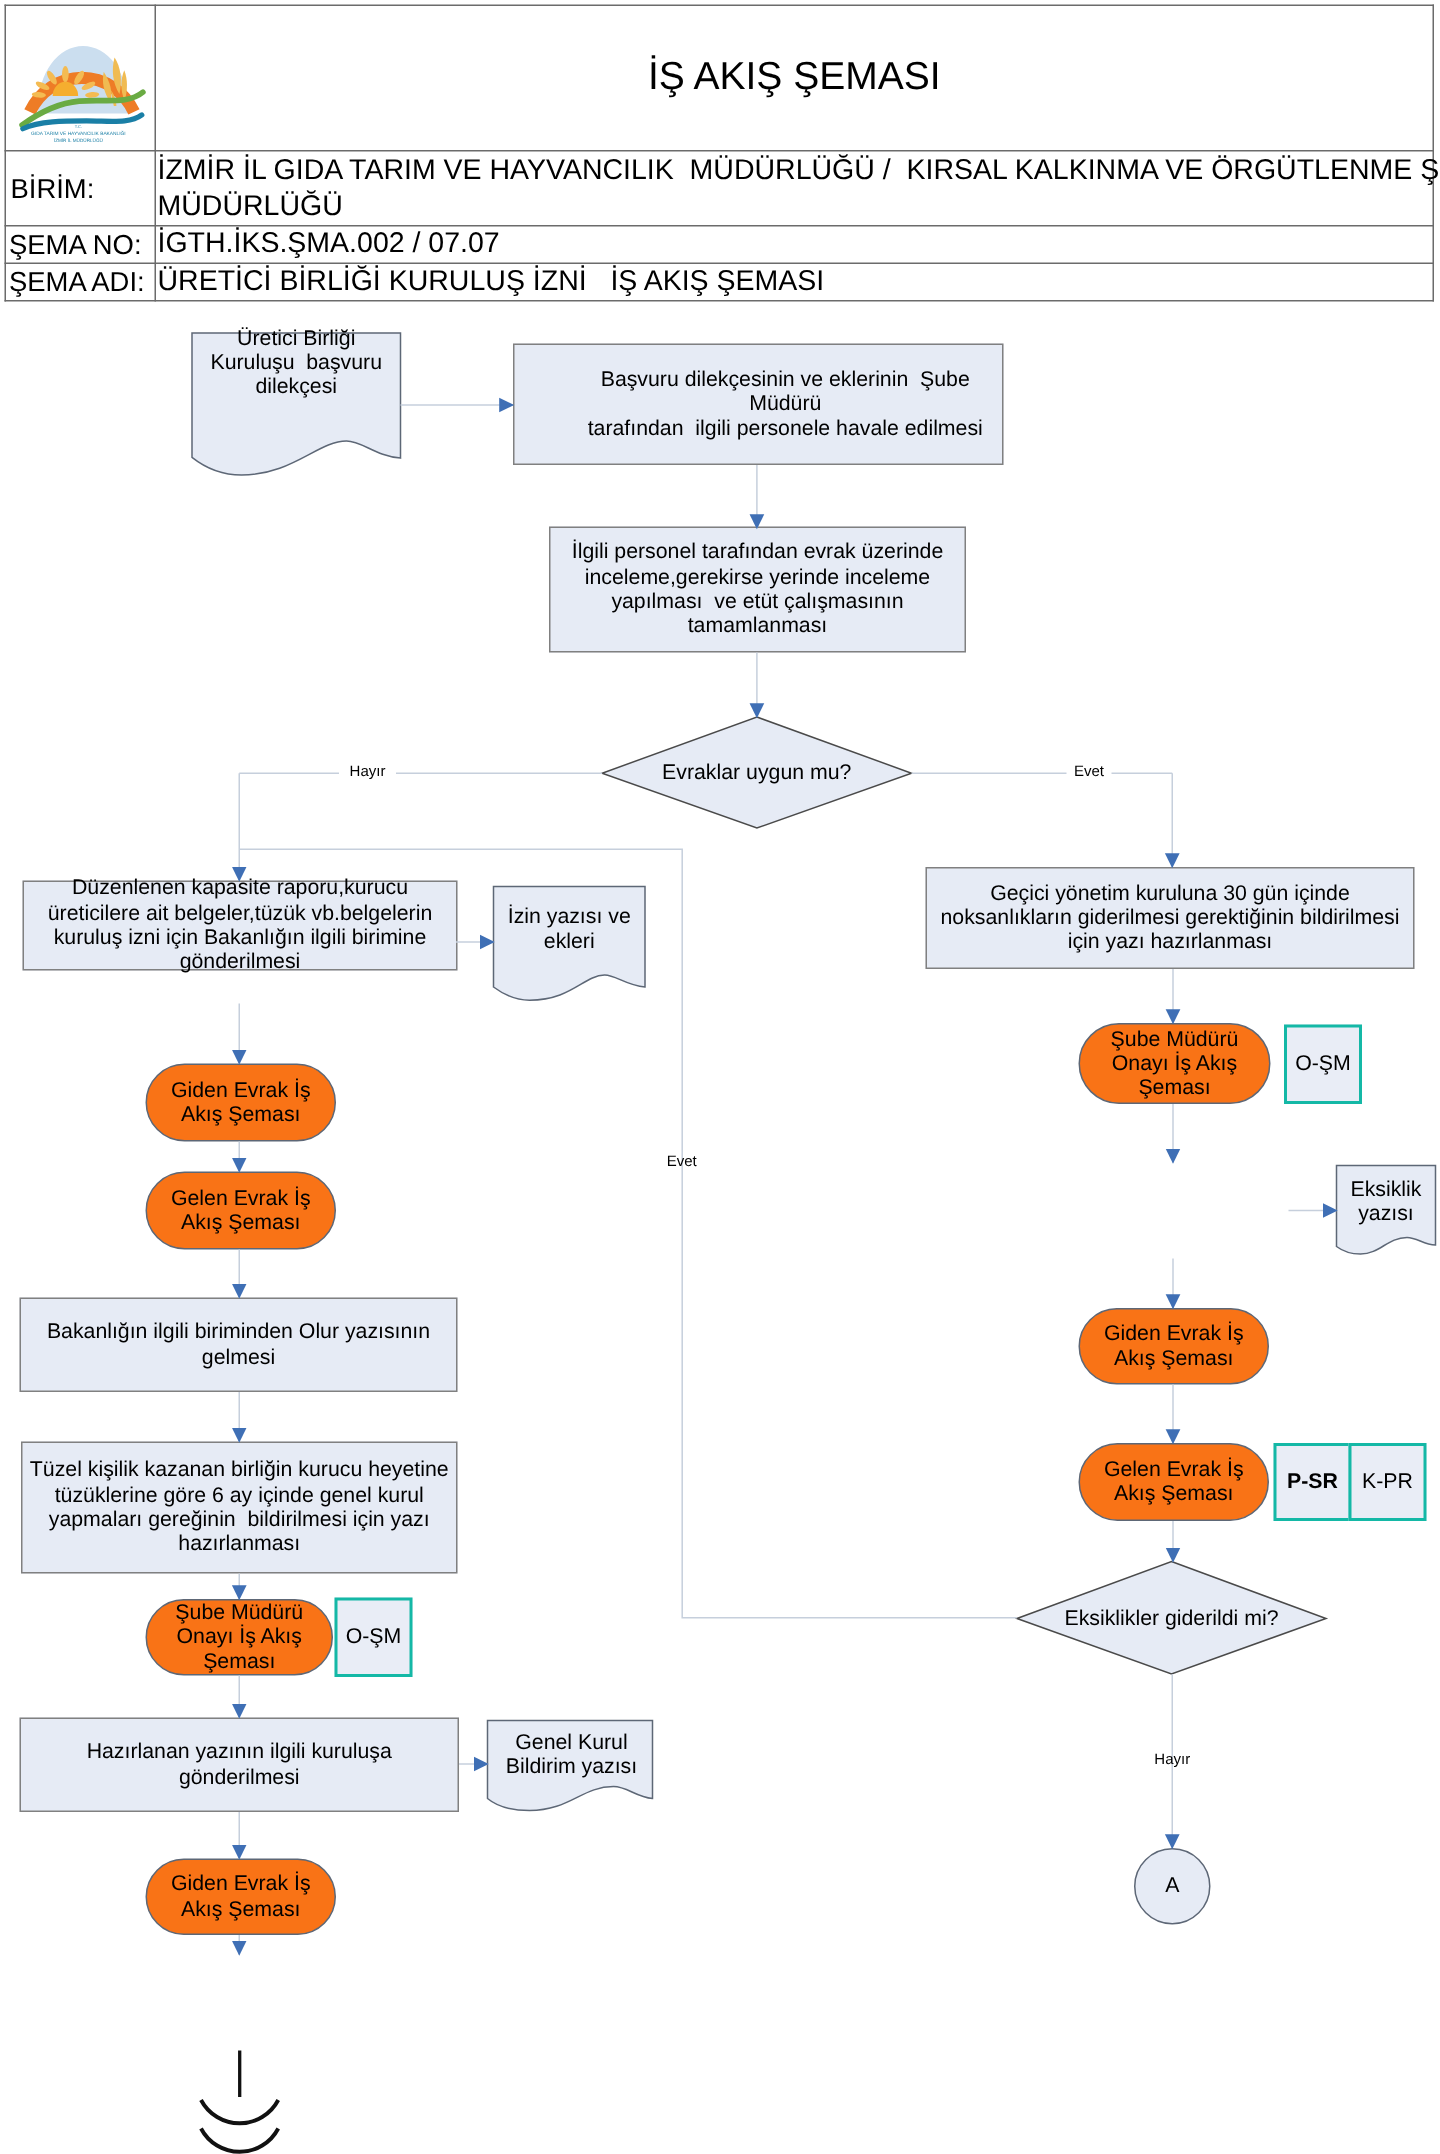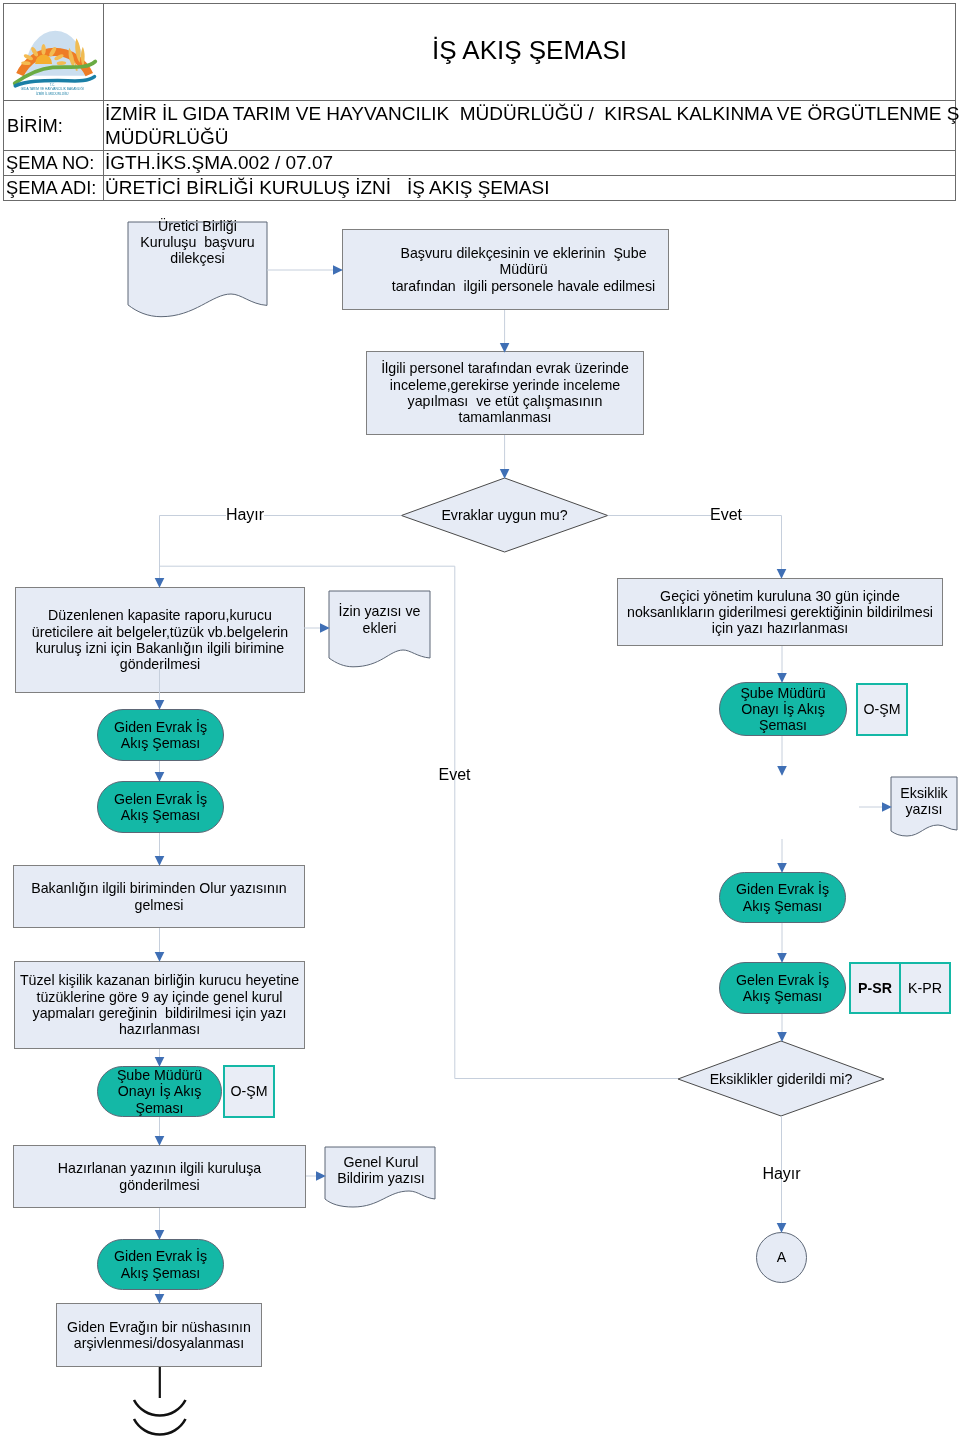"Hayır" .elabel { font-size: 16px -> 10px }
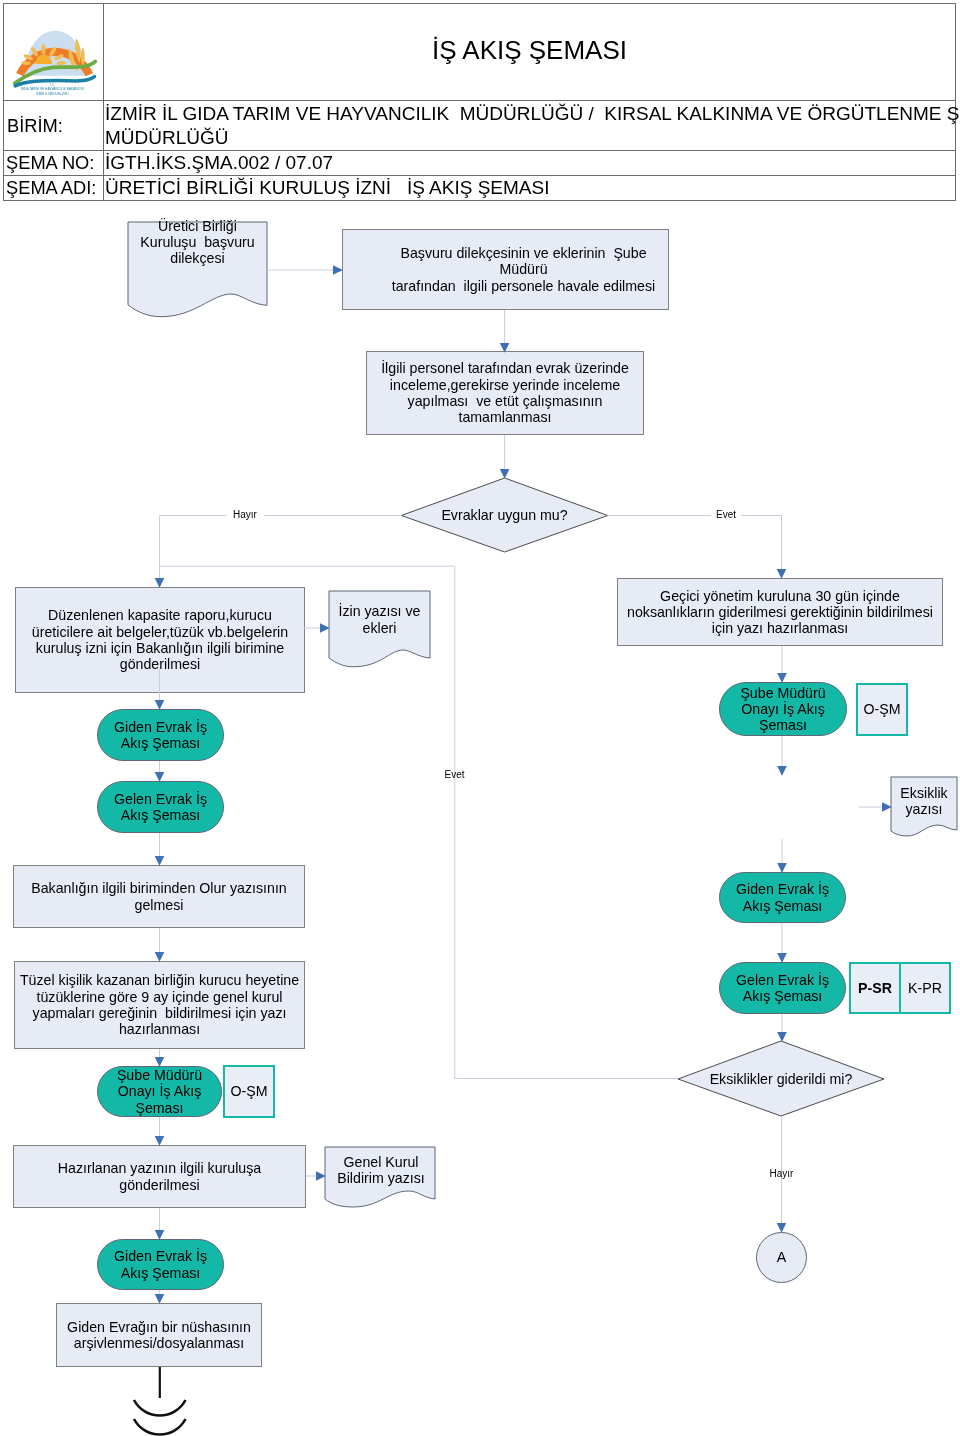"Düzenlenen kapasite raporu,kurucu" div.sh { height: 106px -> 60px }
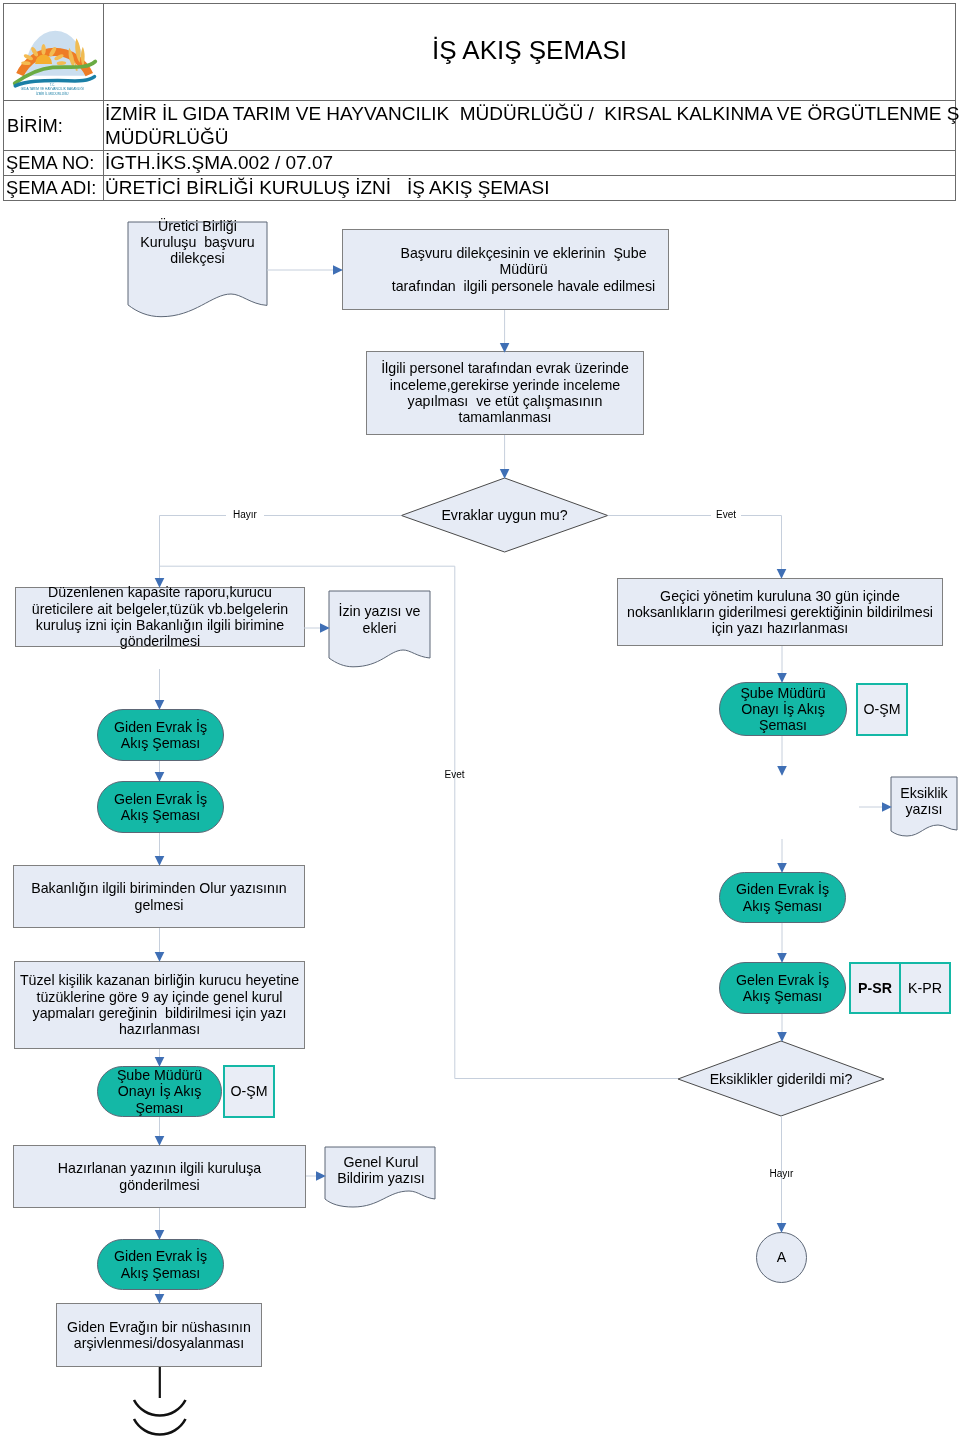"Şube Müdürü" .rounded { background: #14b8a6 -> #f97316 }
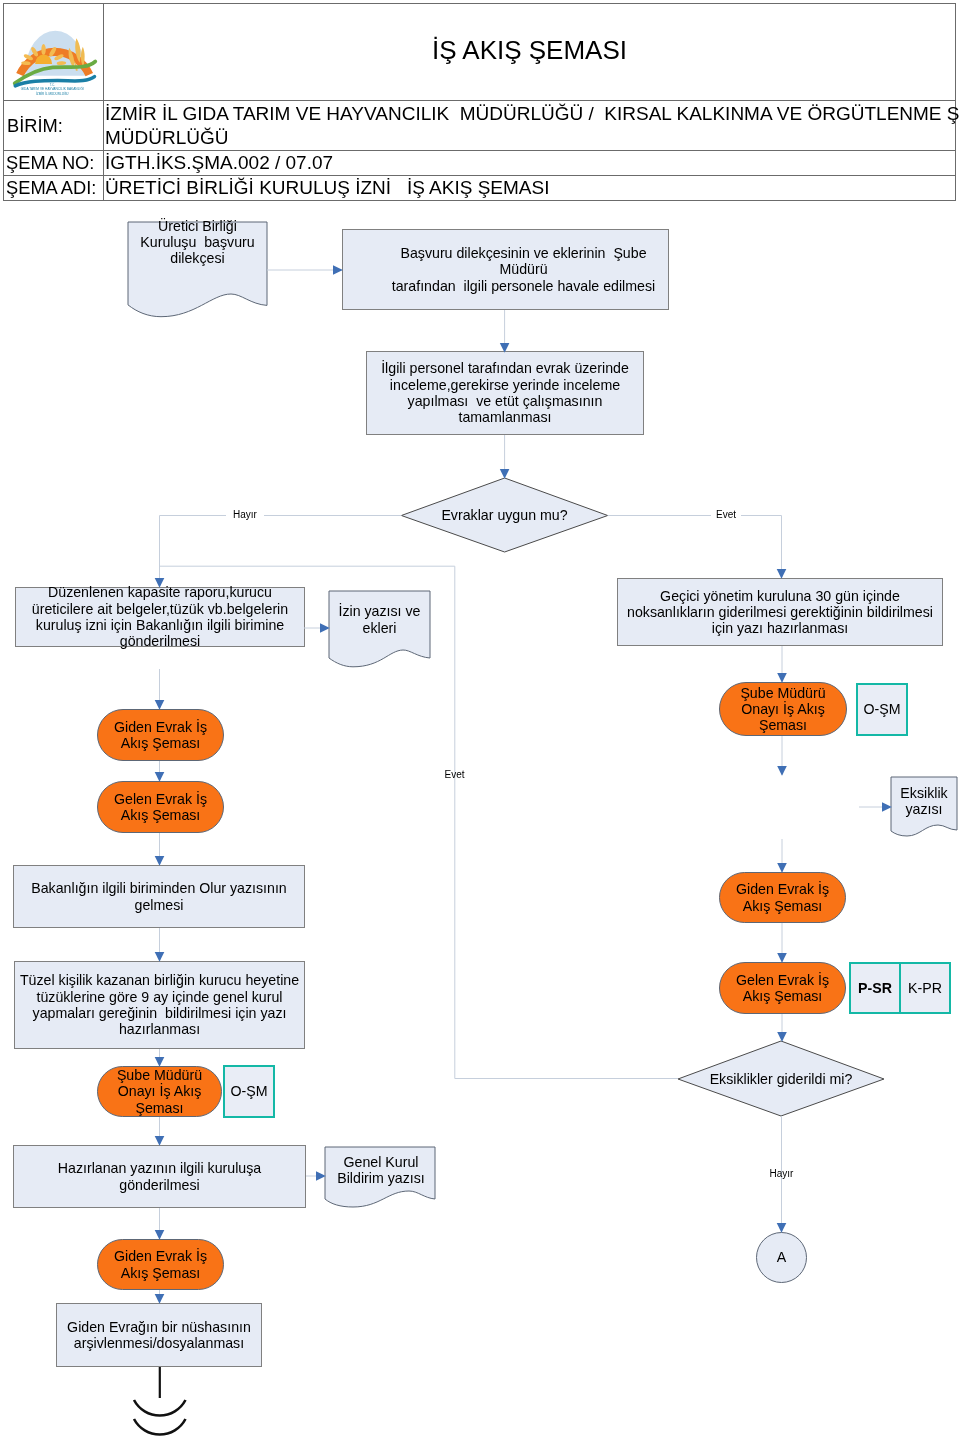"Tüzel kişilik kazanan birliğin kurucu" span { text: 9 -> 6 }
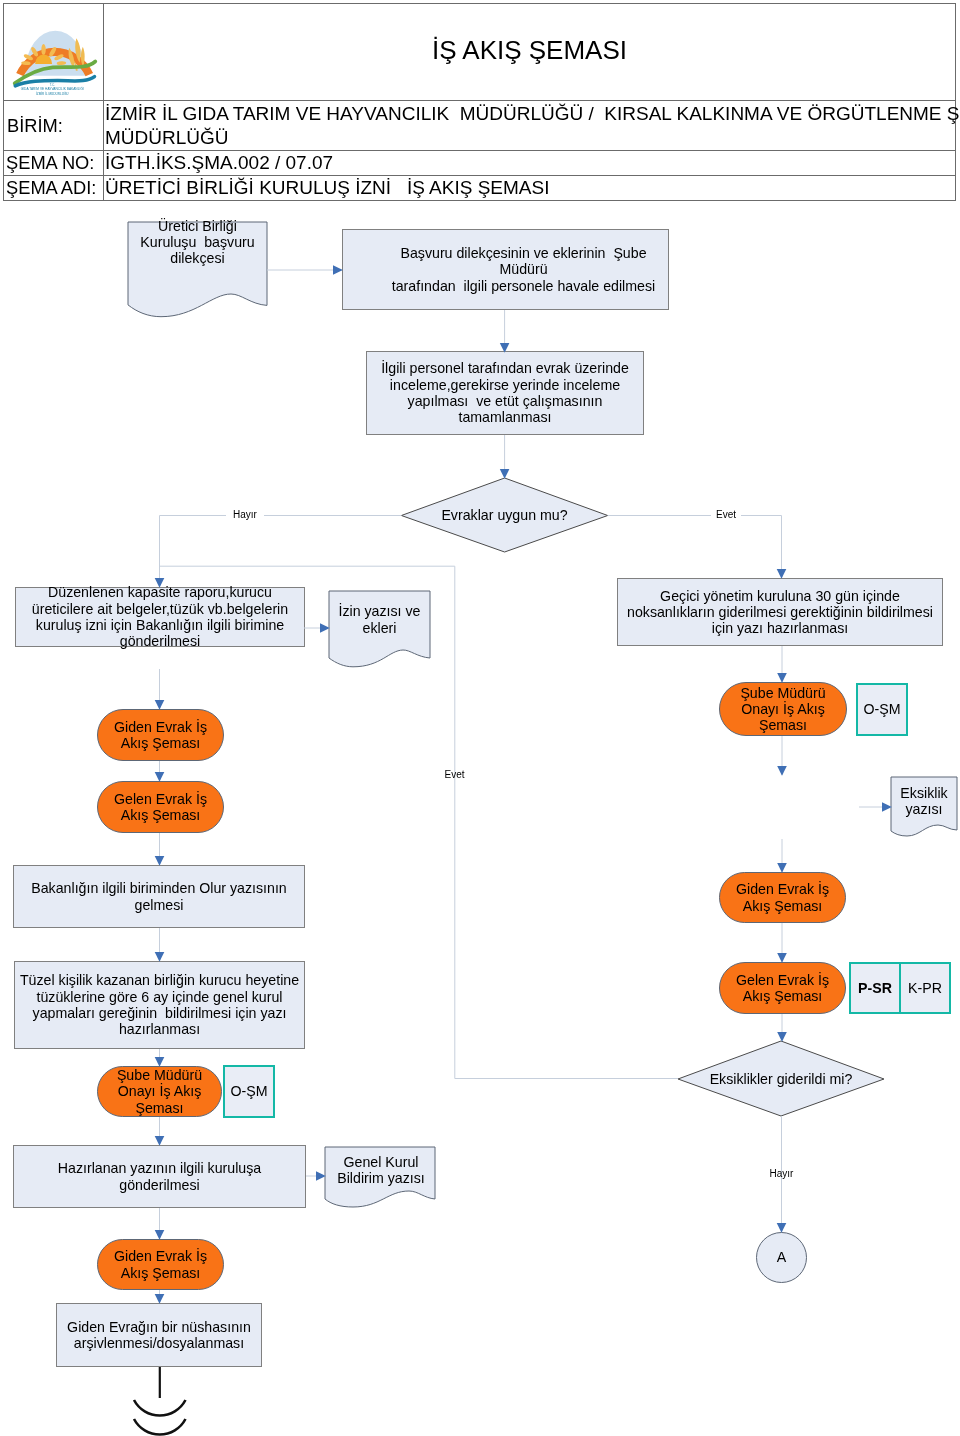"Giden Evrağın bir nüshasının" div.sh { html: <div> <span>Giden Evrağın bir nüshasının arşivlenmesi/dosyalanması</span></div> -> none }
